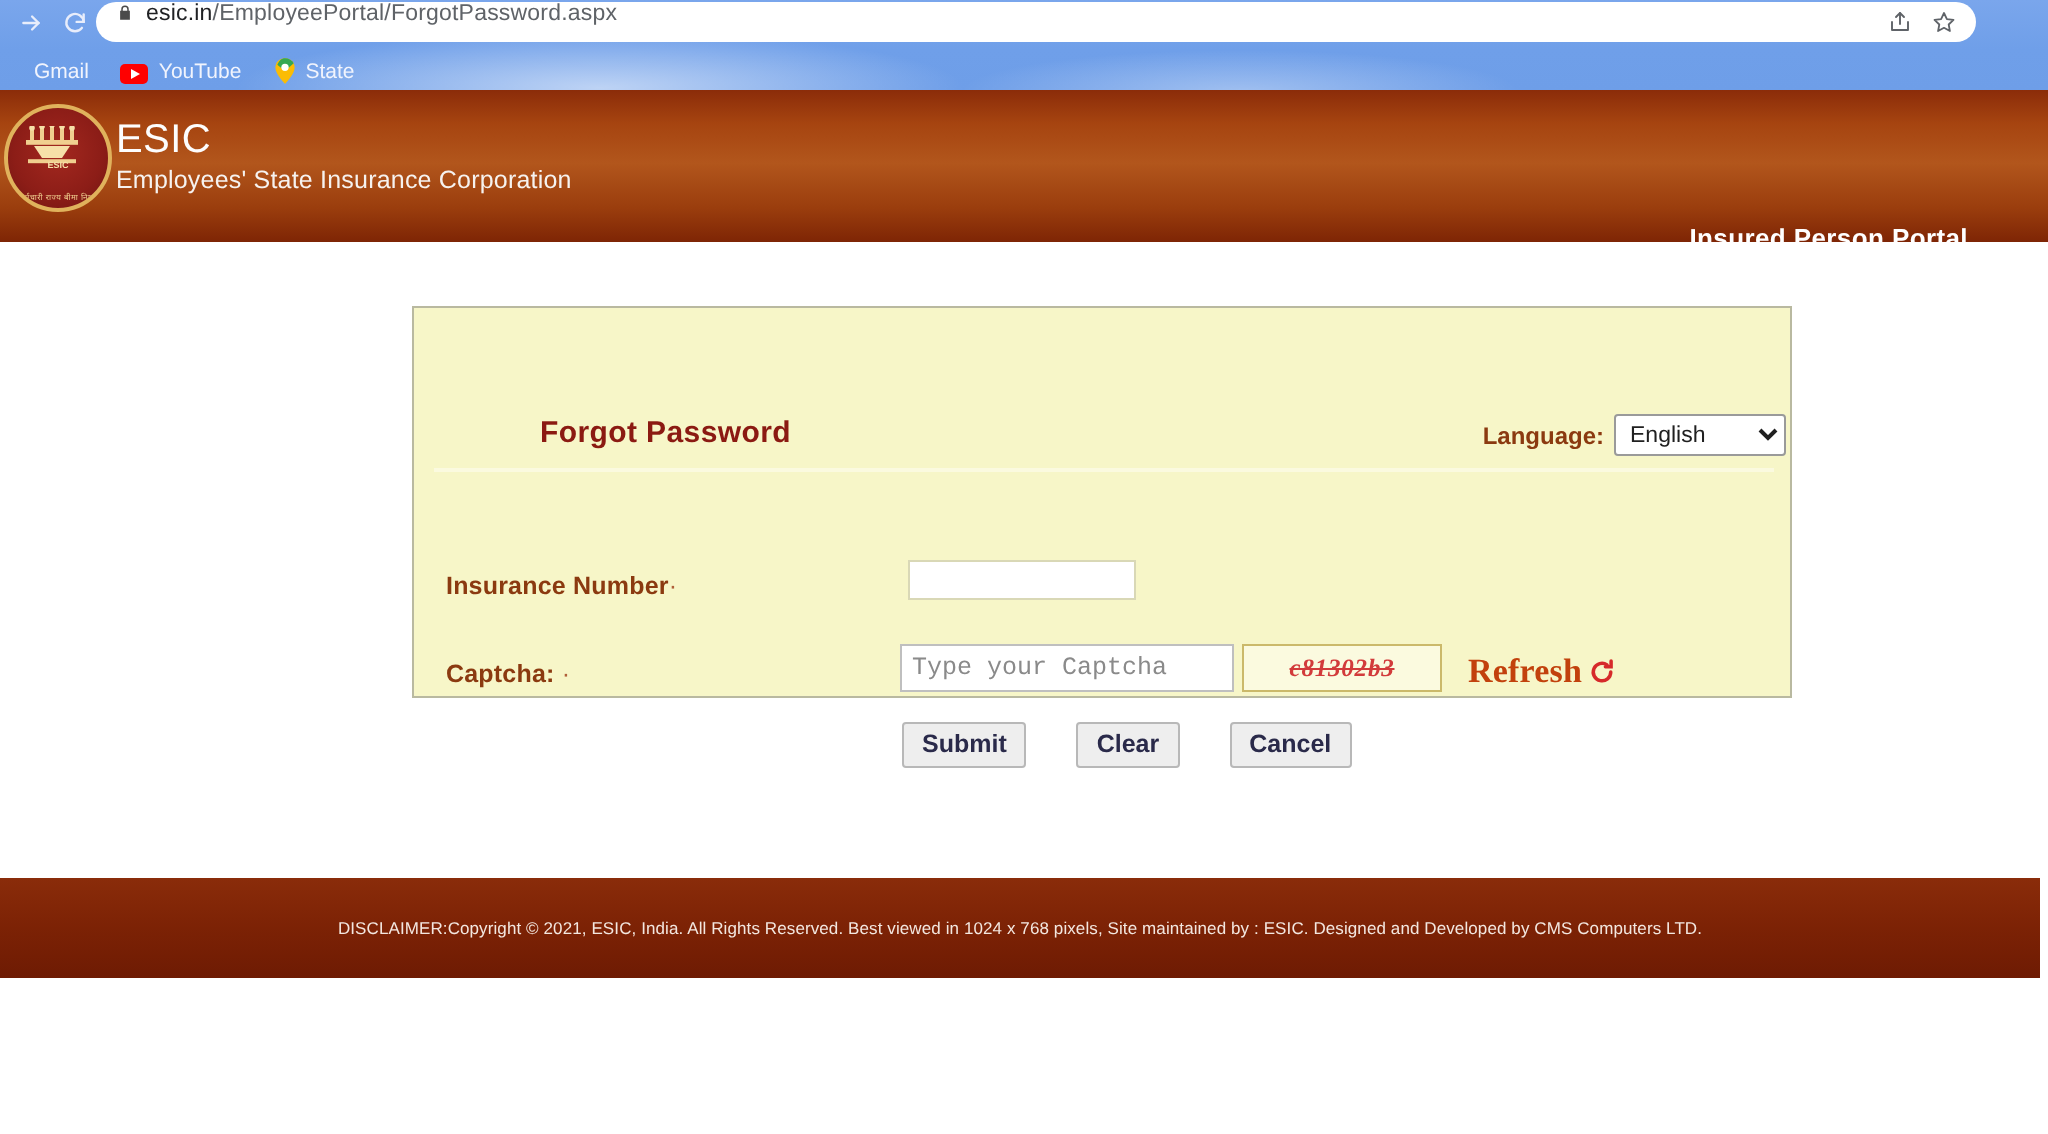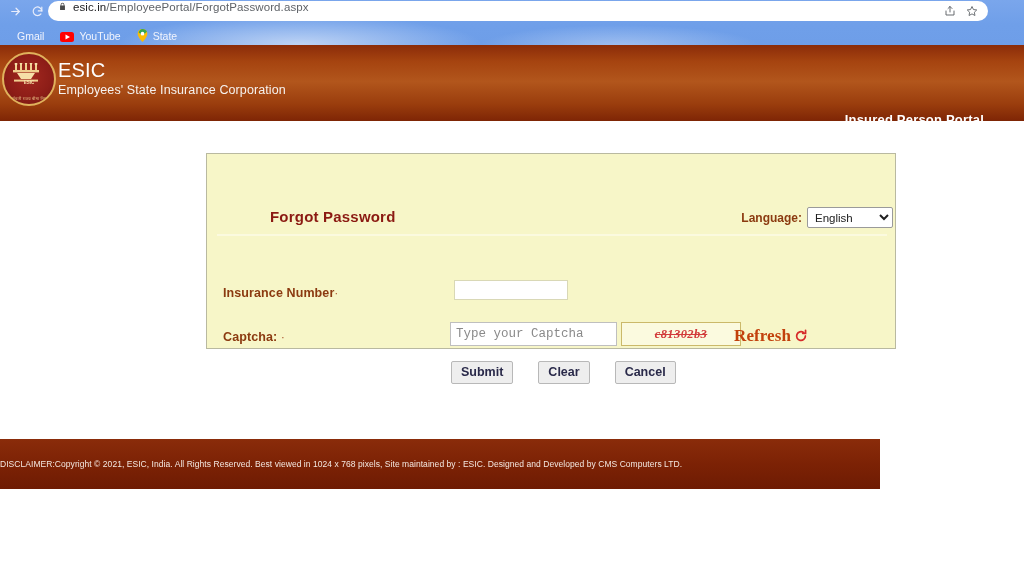"c81302b3" .cap-image { width: 120px -> 100px }
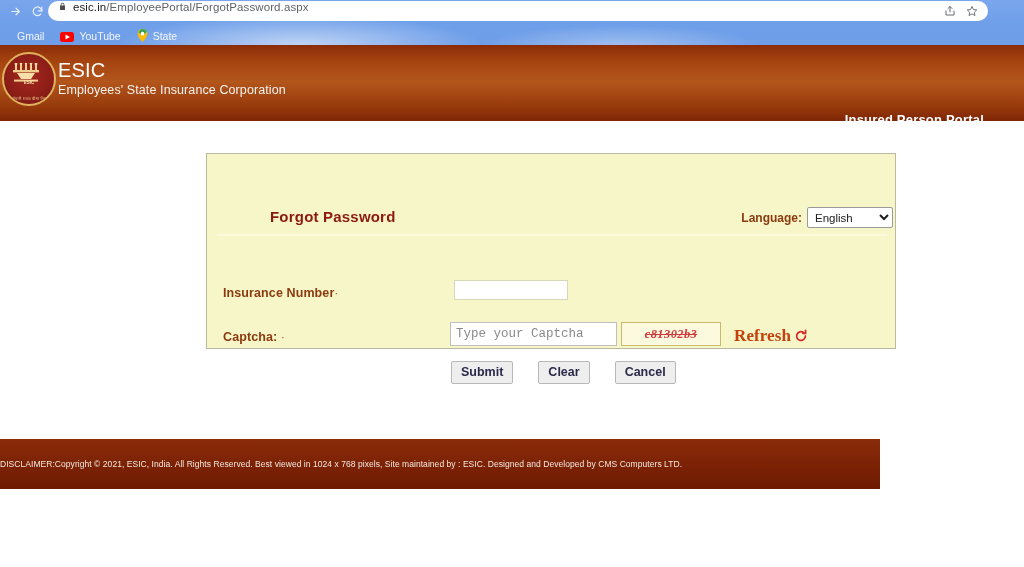"DISCLAIMER:Copyright © 2021, ESIC," .footer { justify-content: none -> center; width: 880px -> 1020px }
